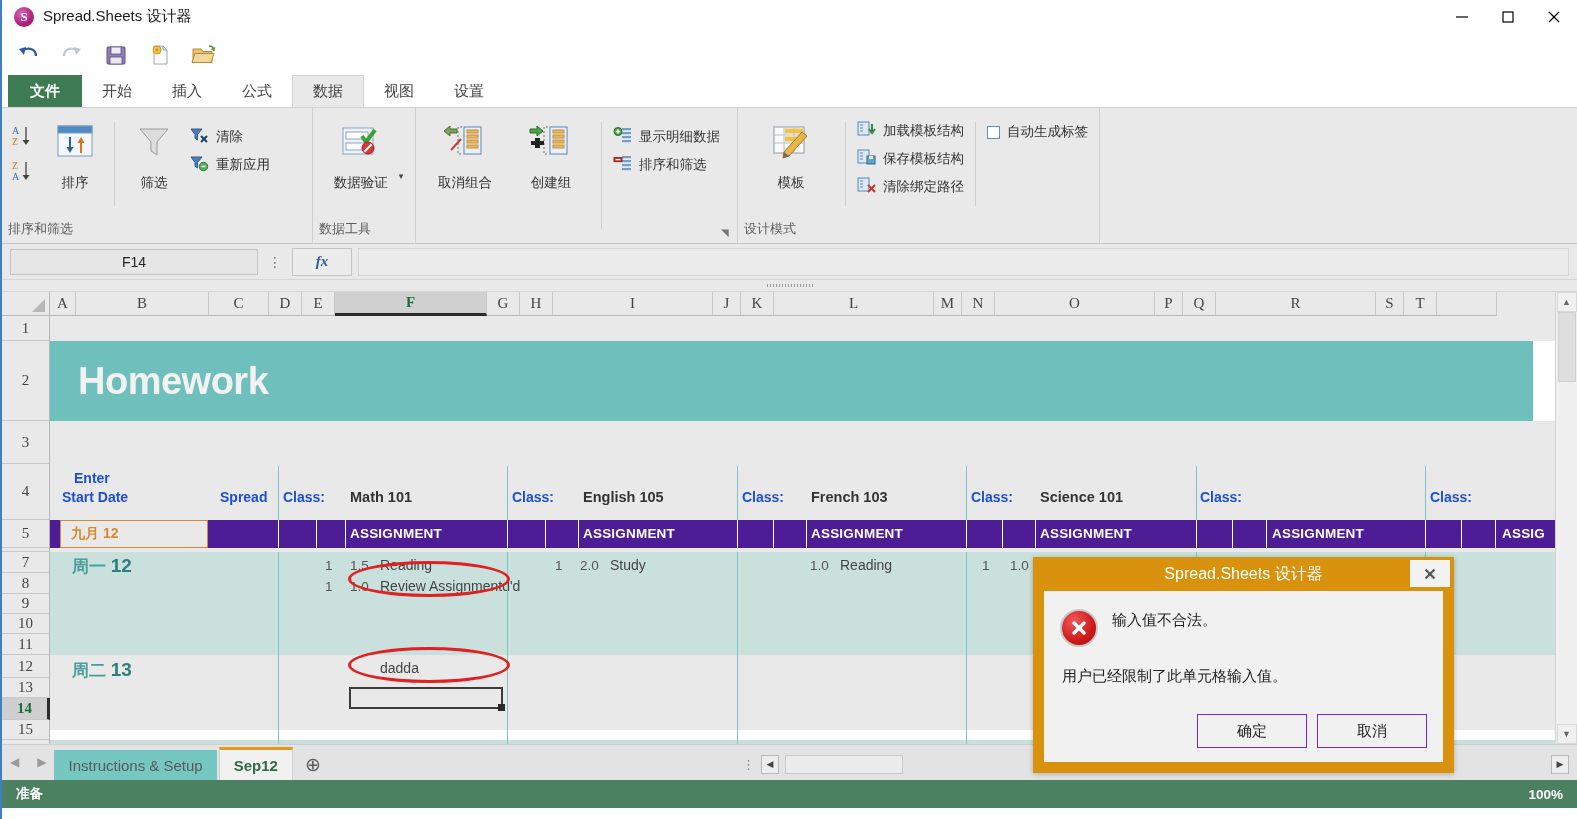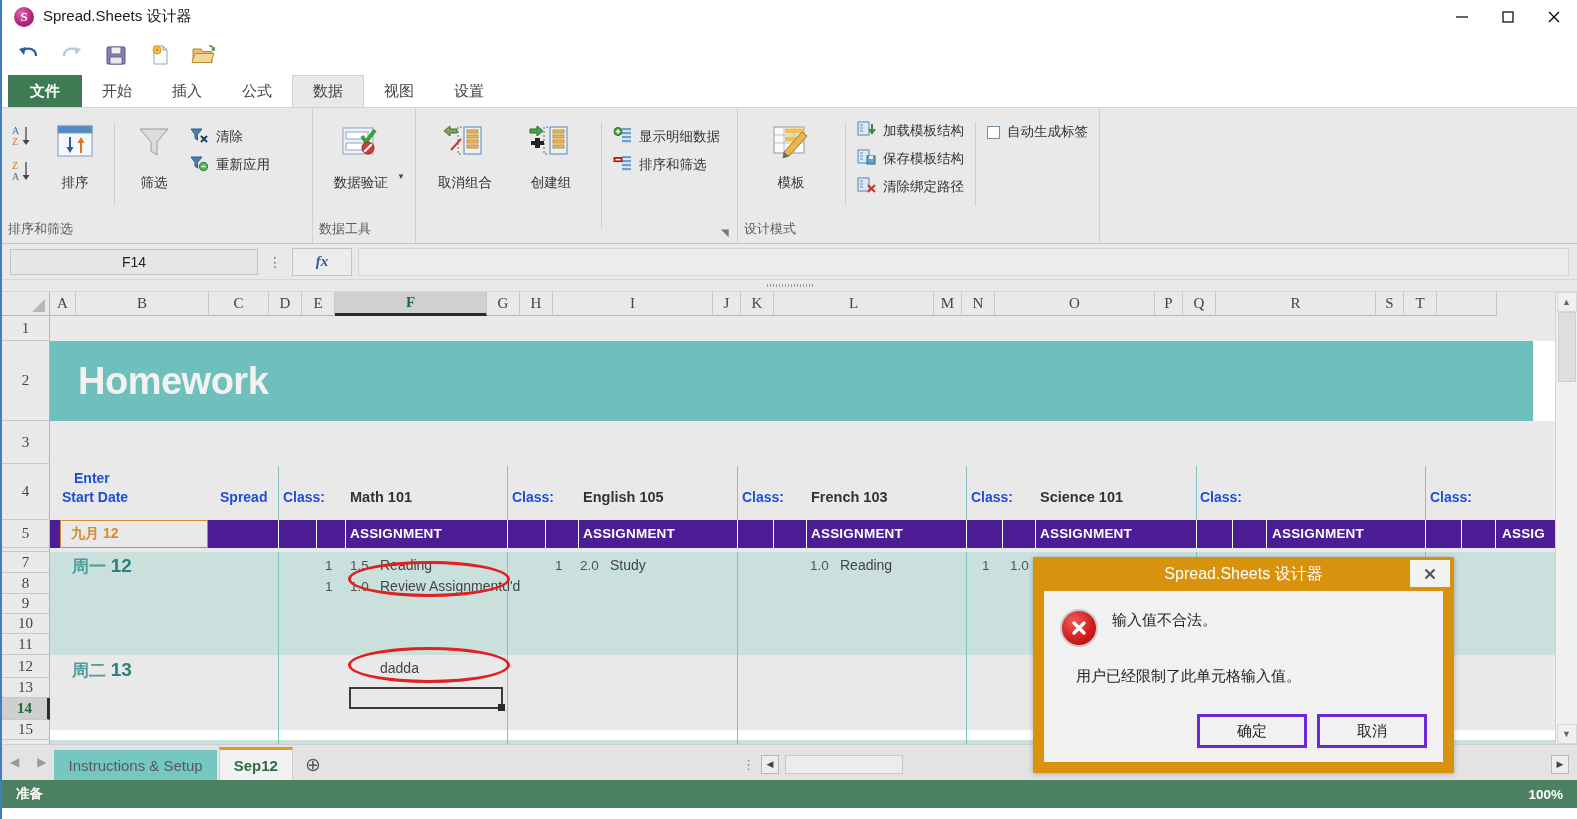"用户已经限制了此单元格输入值。" div { padding-left: 32px -> 18px }
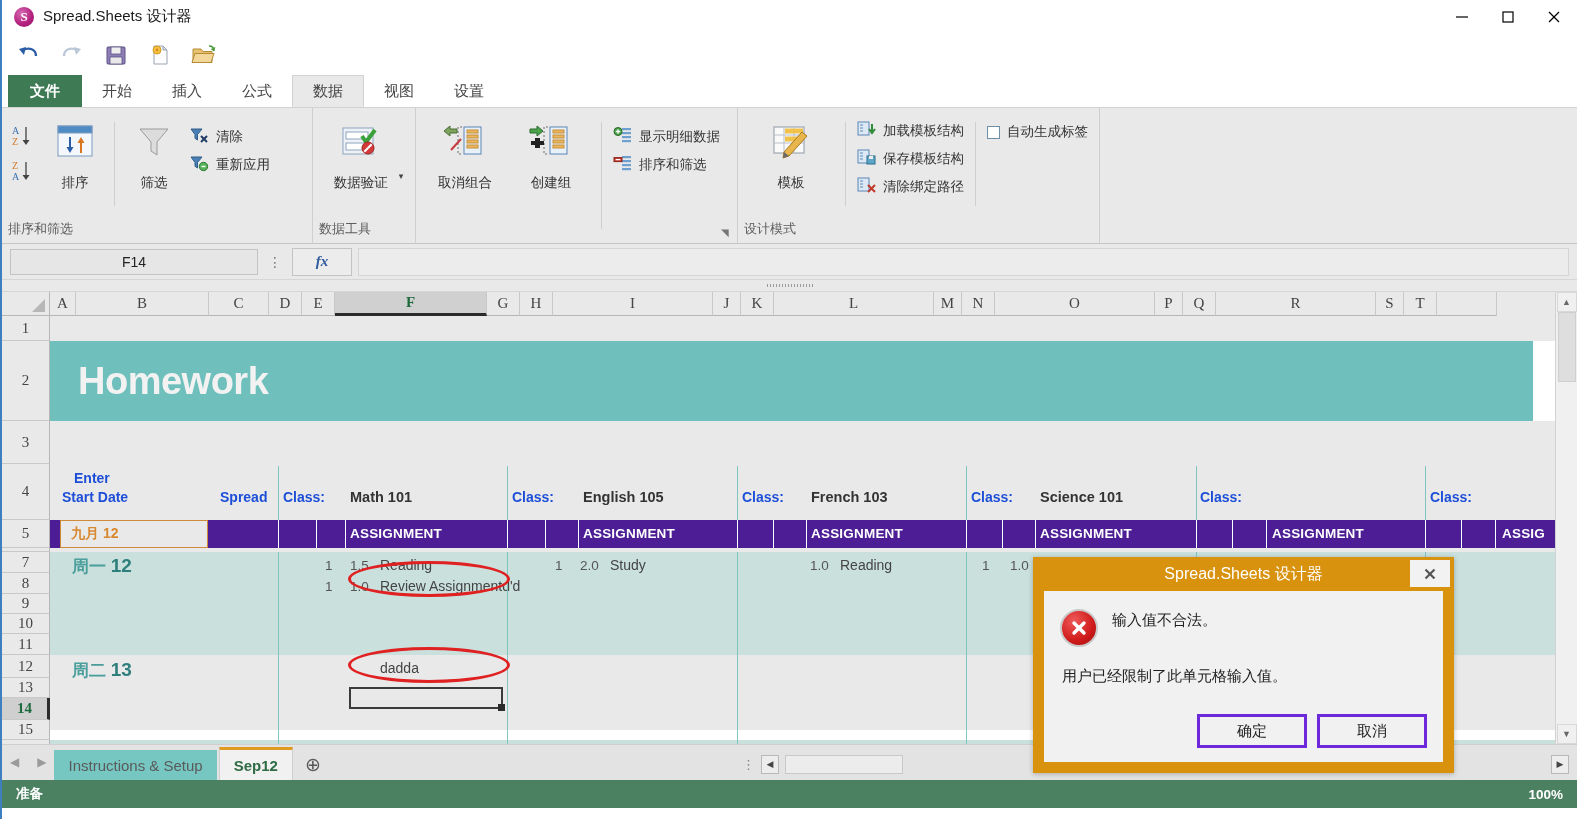"确定" .dlg-btn { border: 3px solid #6d28d9 -> 1px solid #6d28d9 }
